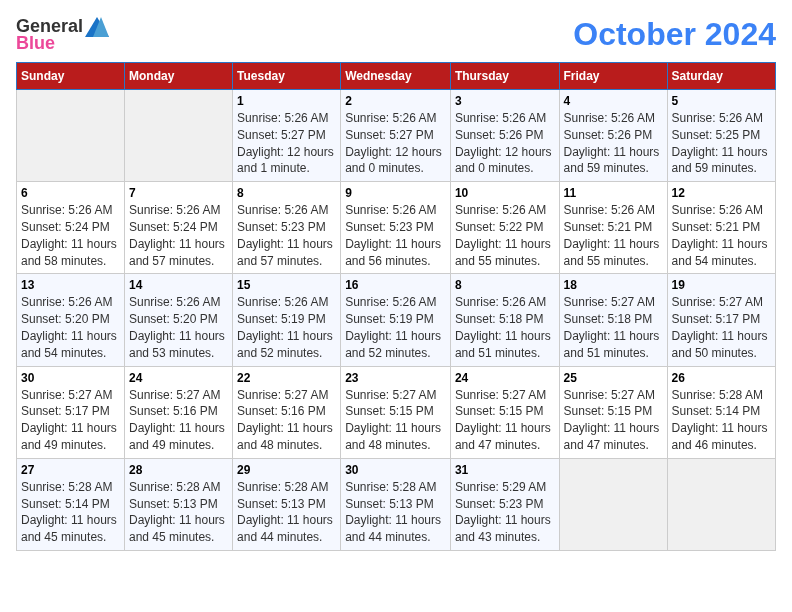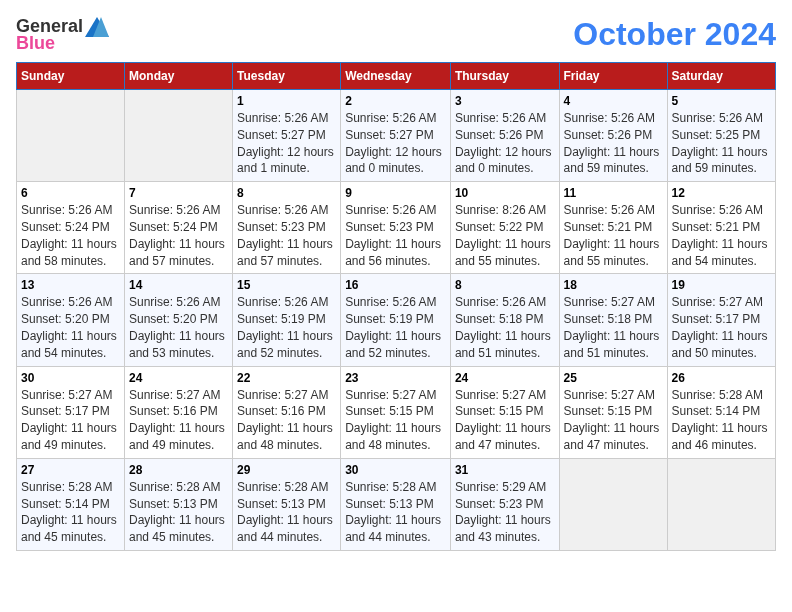"Sunrise: 8:26 AM Sunset: 5:22" div.day-info { text: 8:26 -> 5:26 }
